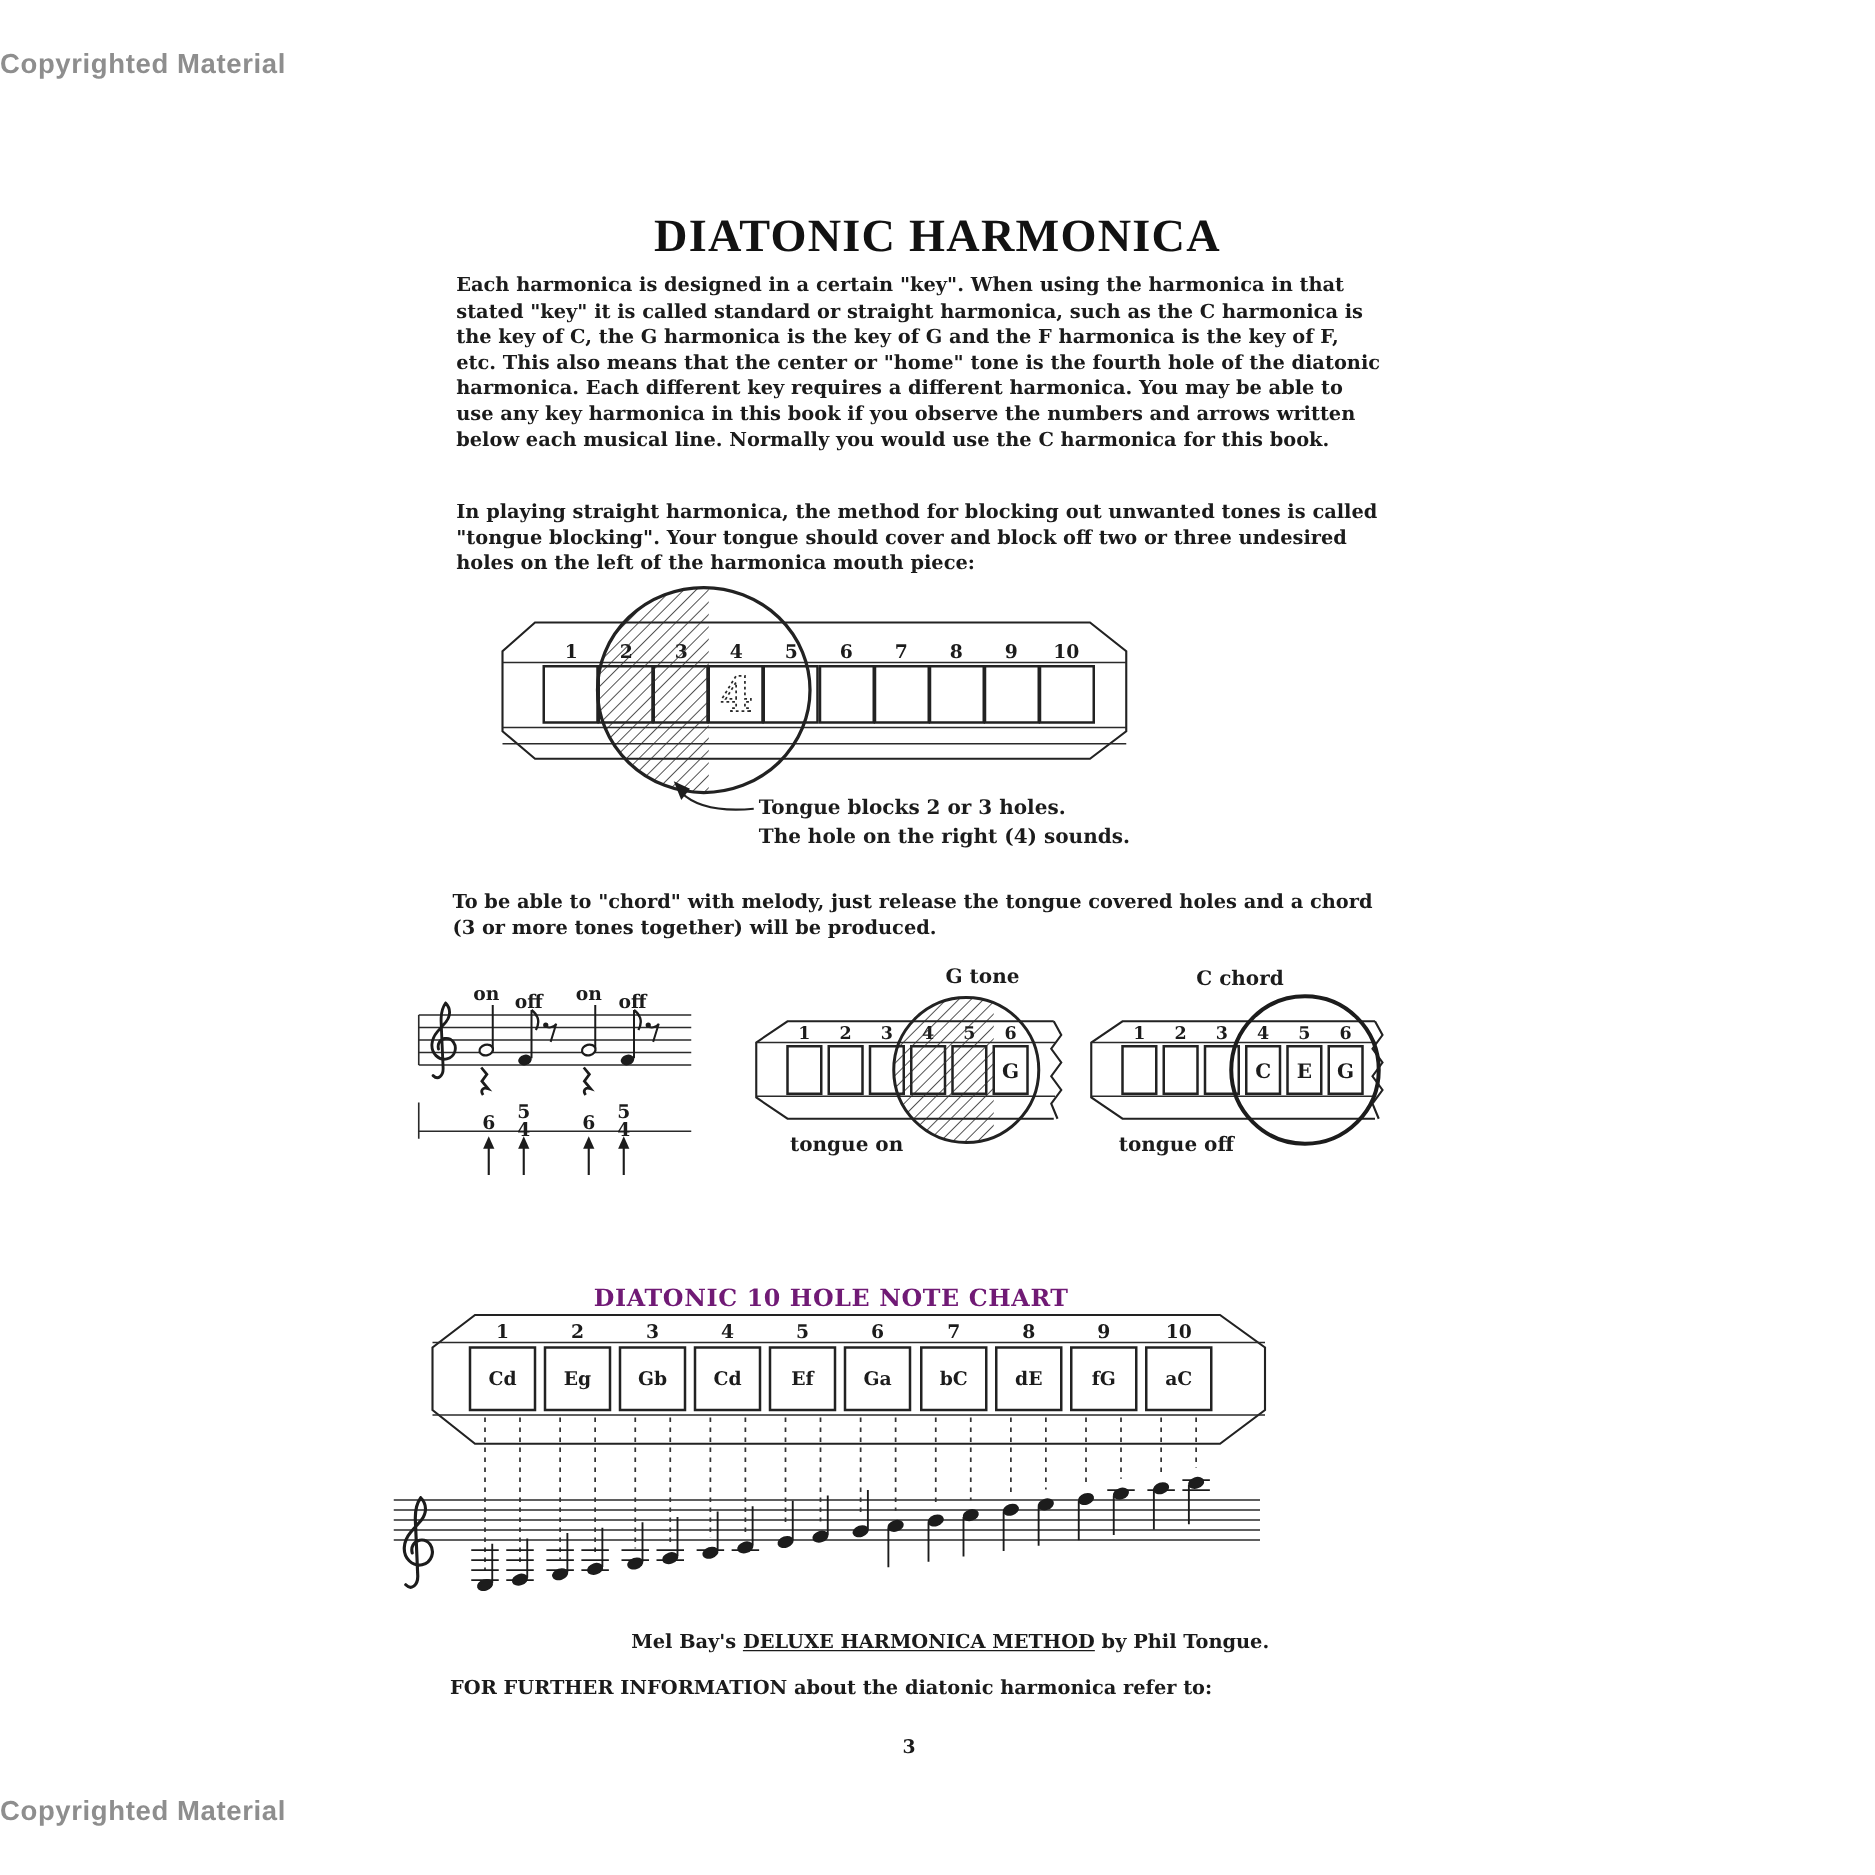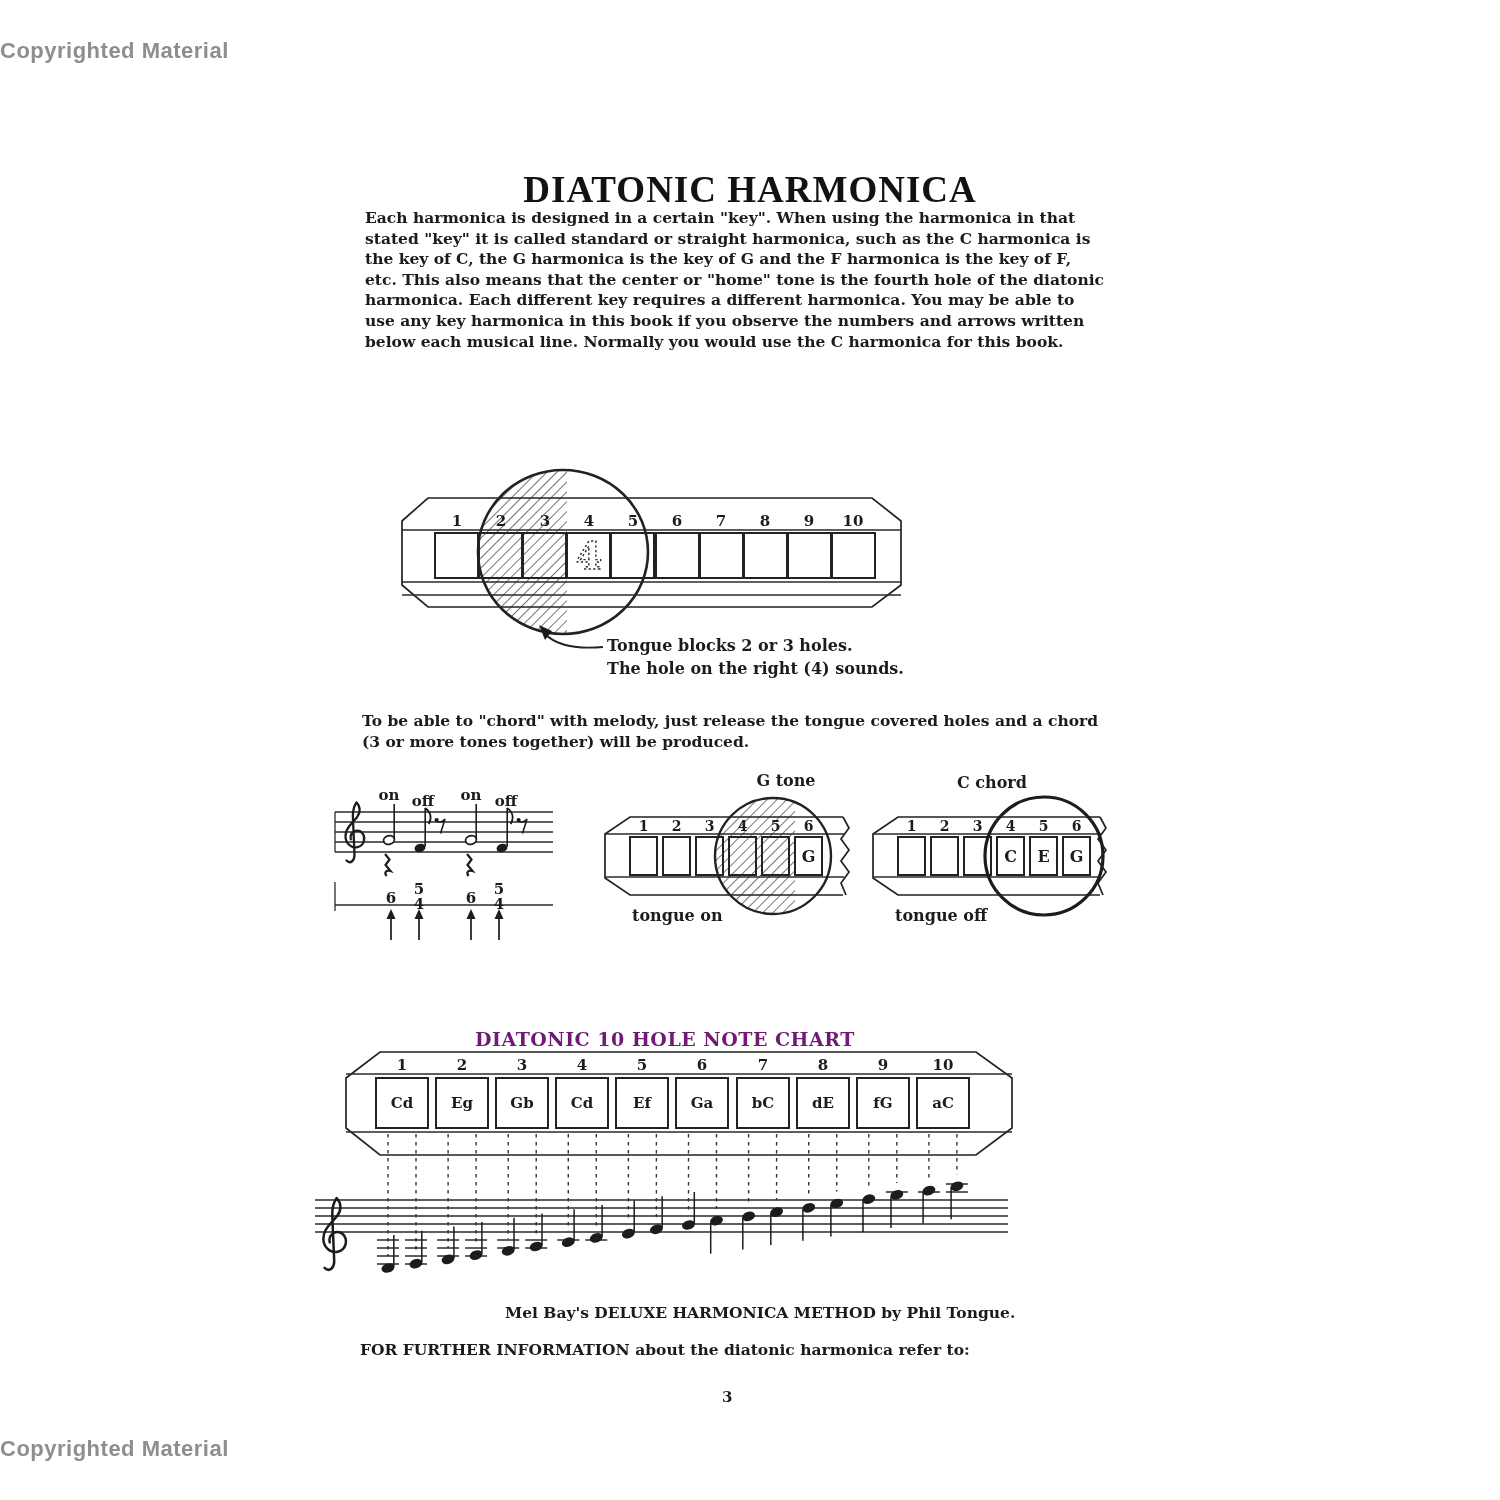"Each harmonica is designed in" div.abs { top: 208px -> 218px }
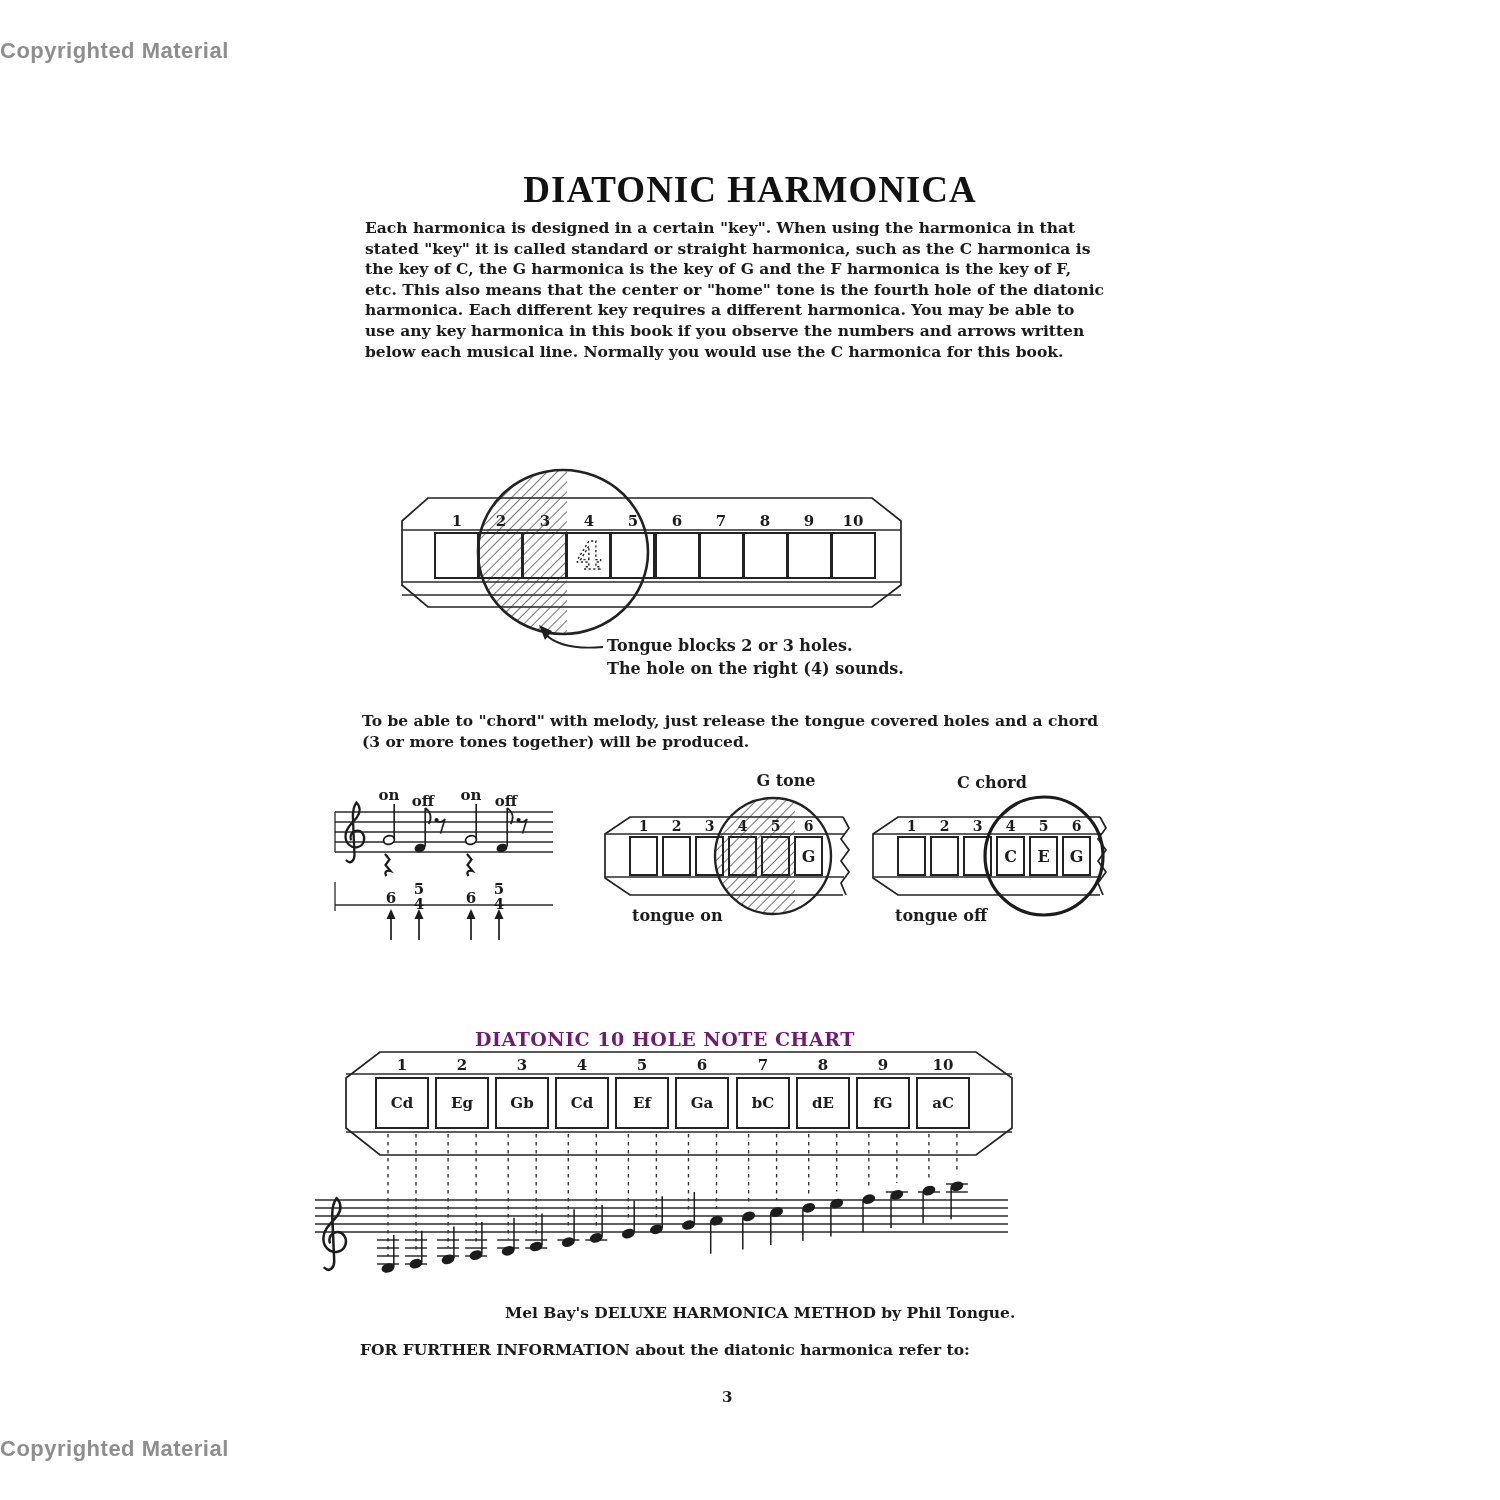"In playing straight harmonica, the" div.abs { html: none -> <div>In playing straight harmonica, the method for blocking out unwanted tones is called "tongue blocking". Your tongue should cover and block off two or three undesired holes on the left of the harmonica mouth piece:</div> }
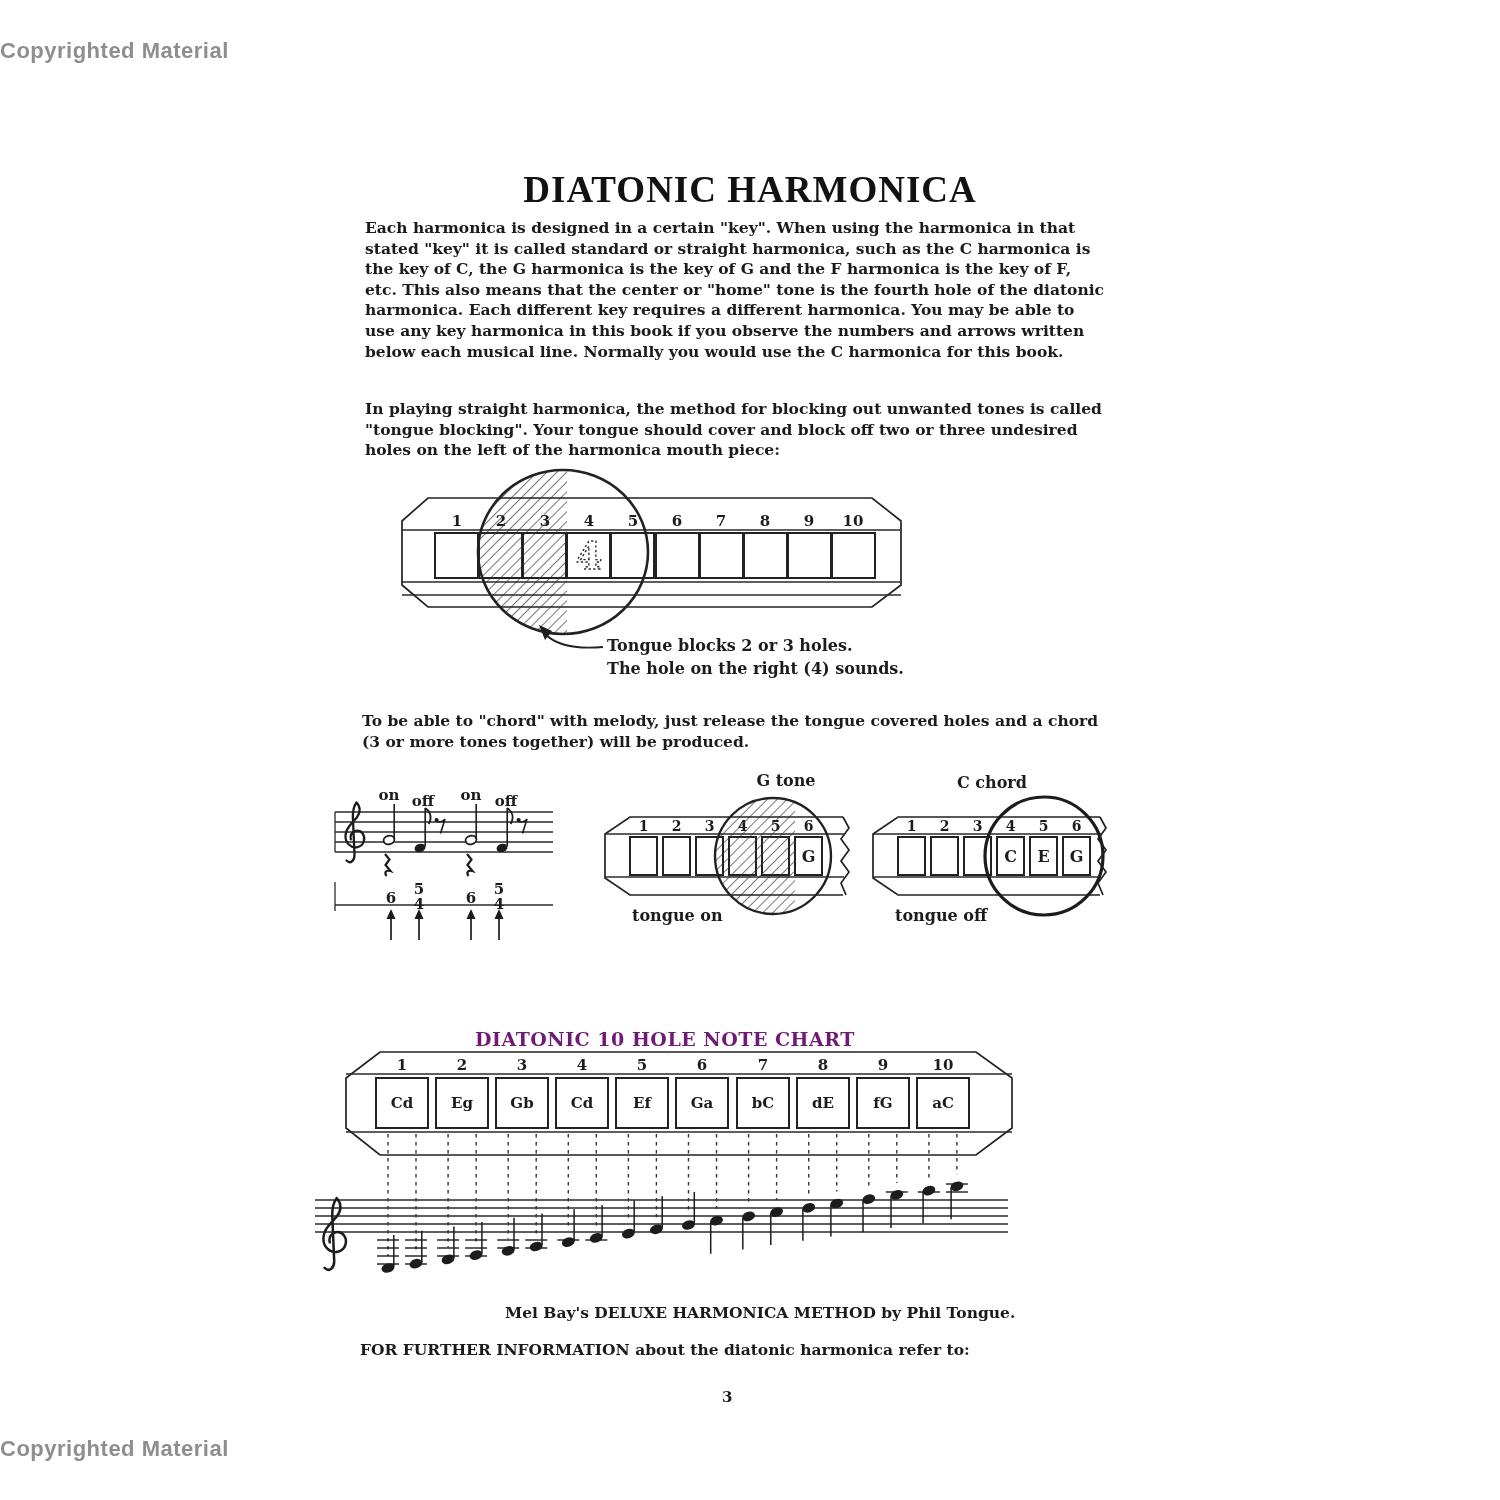"DELUXE HARMONICA METHOD" .ul { text-decoration: none -> underline }
